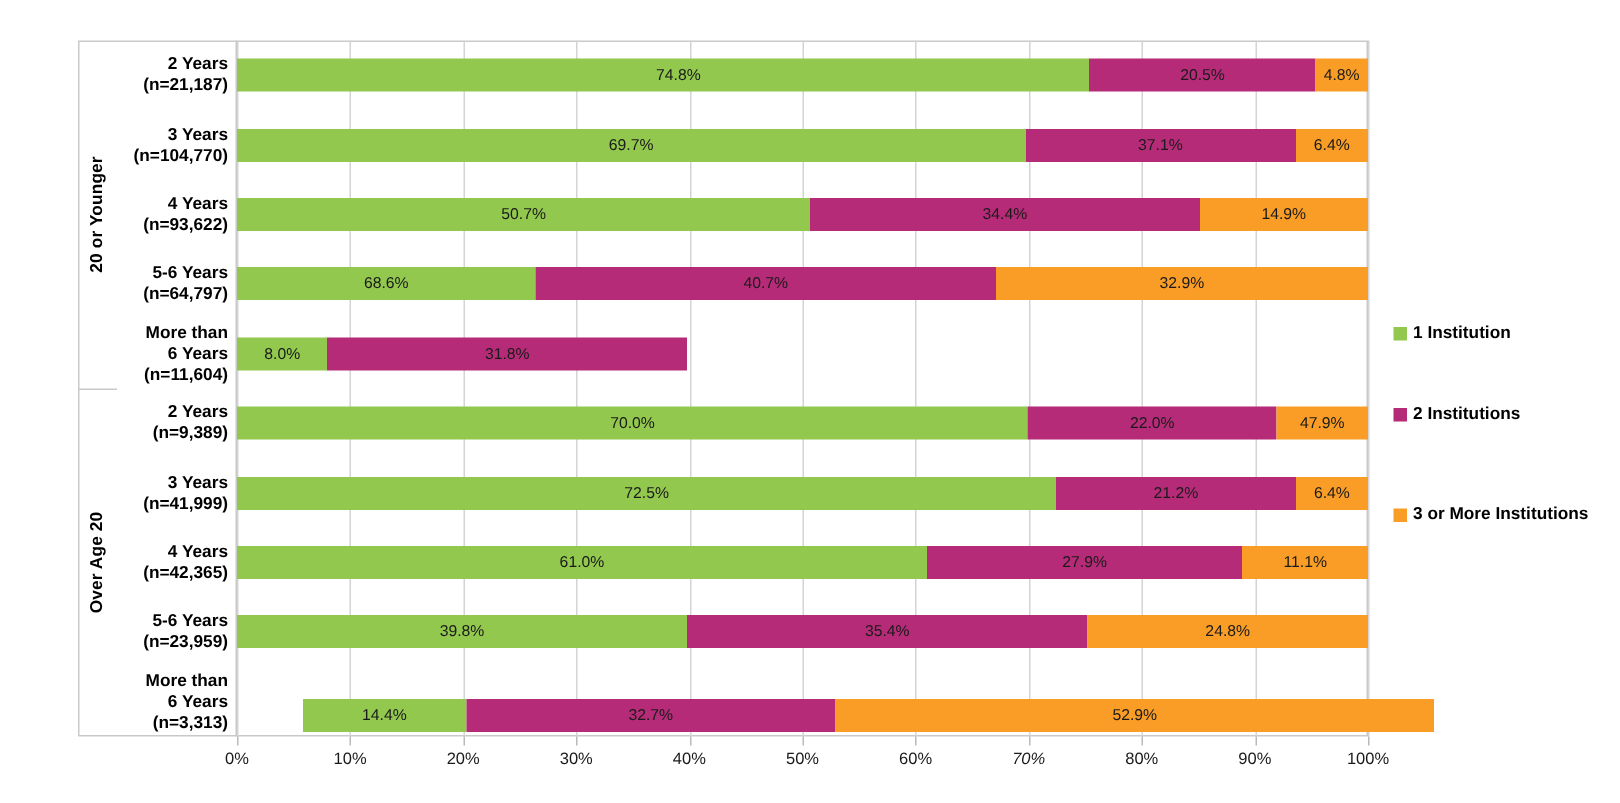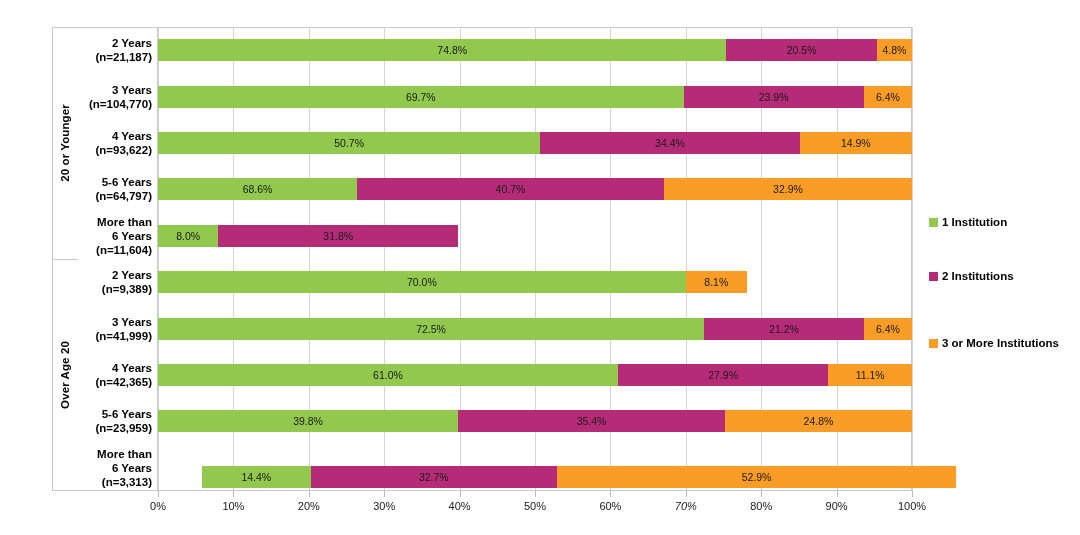"23.9%" span.val { text: 23.9% -> 37.1% }
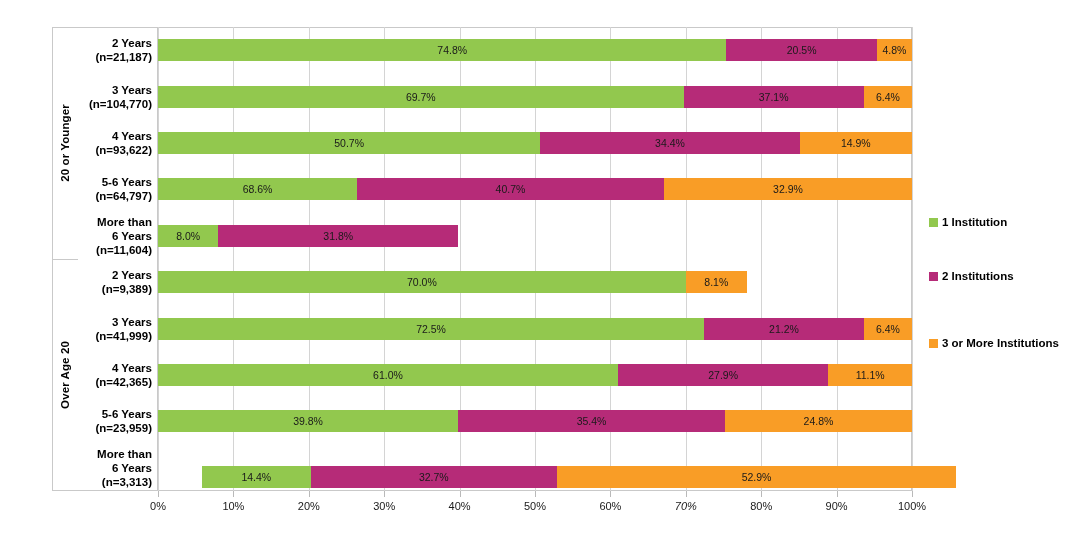"22.0%" div.seg { html: none -> <div> <span>22.0%</span> </div> }
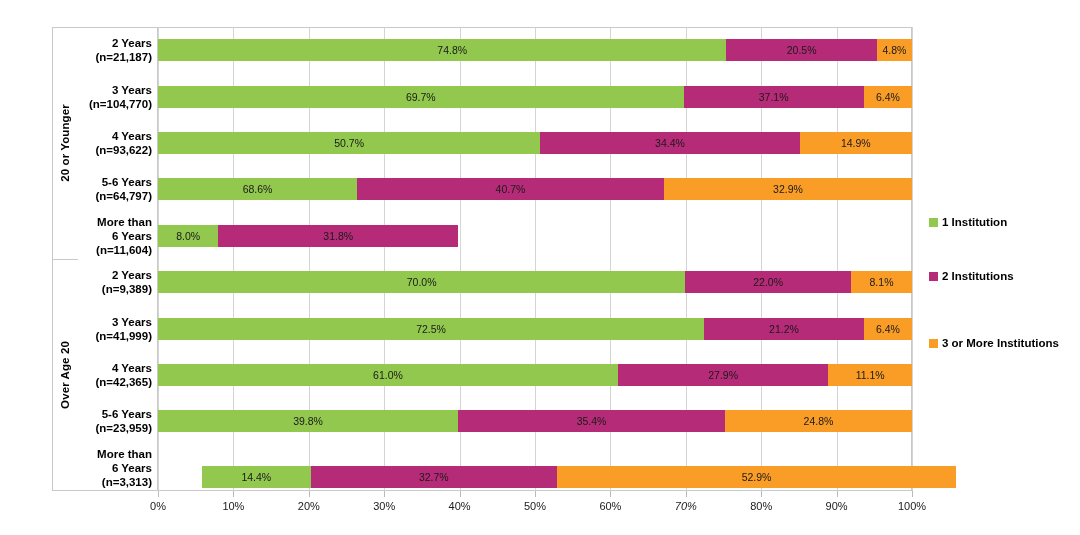"8.1%" span.val { text: 8.1% -> 47.9% }
